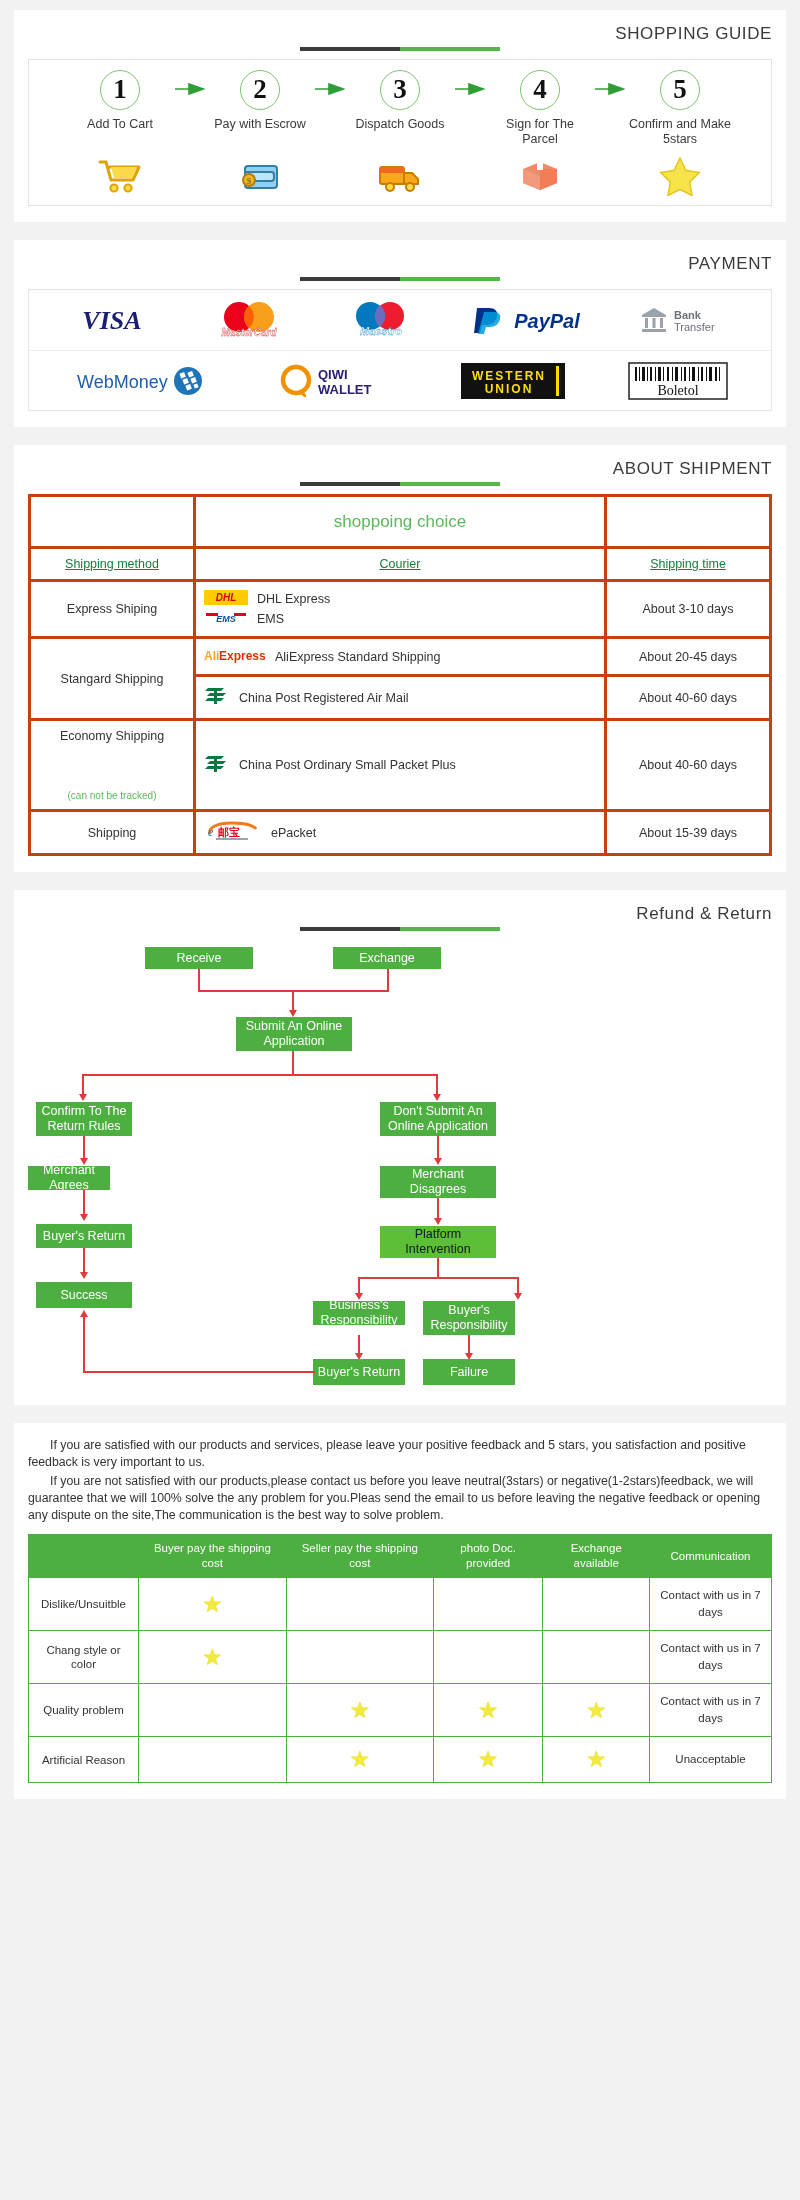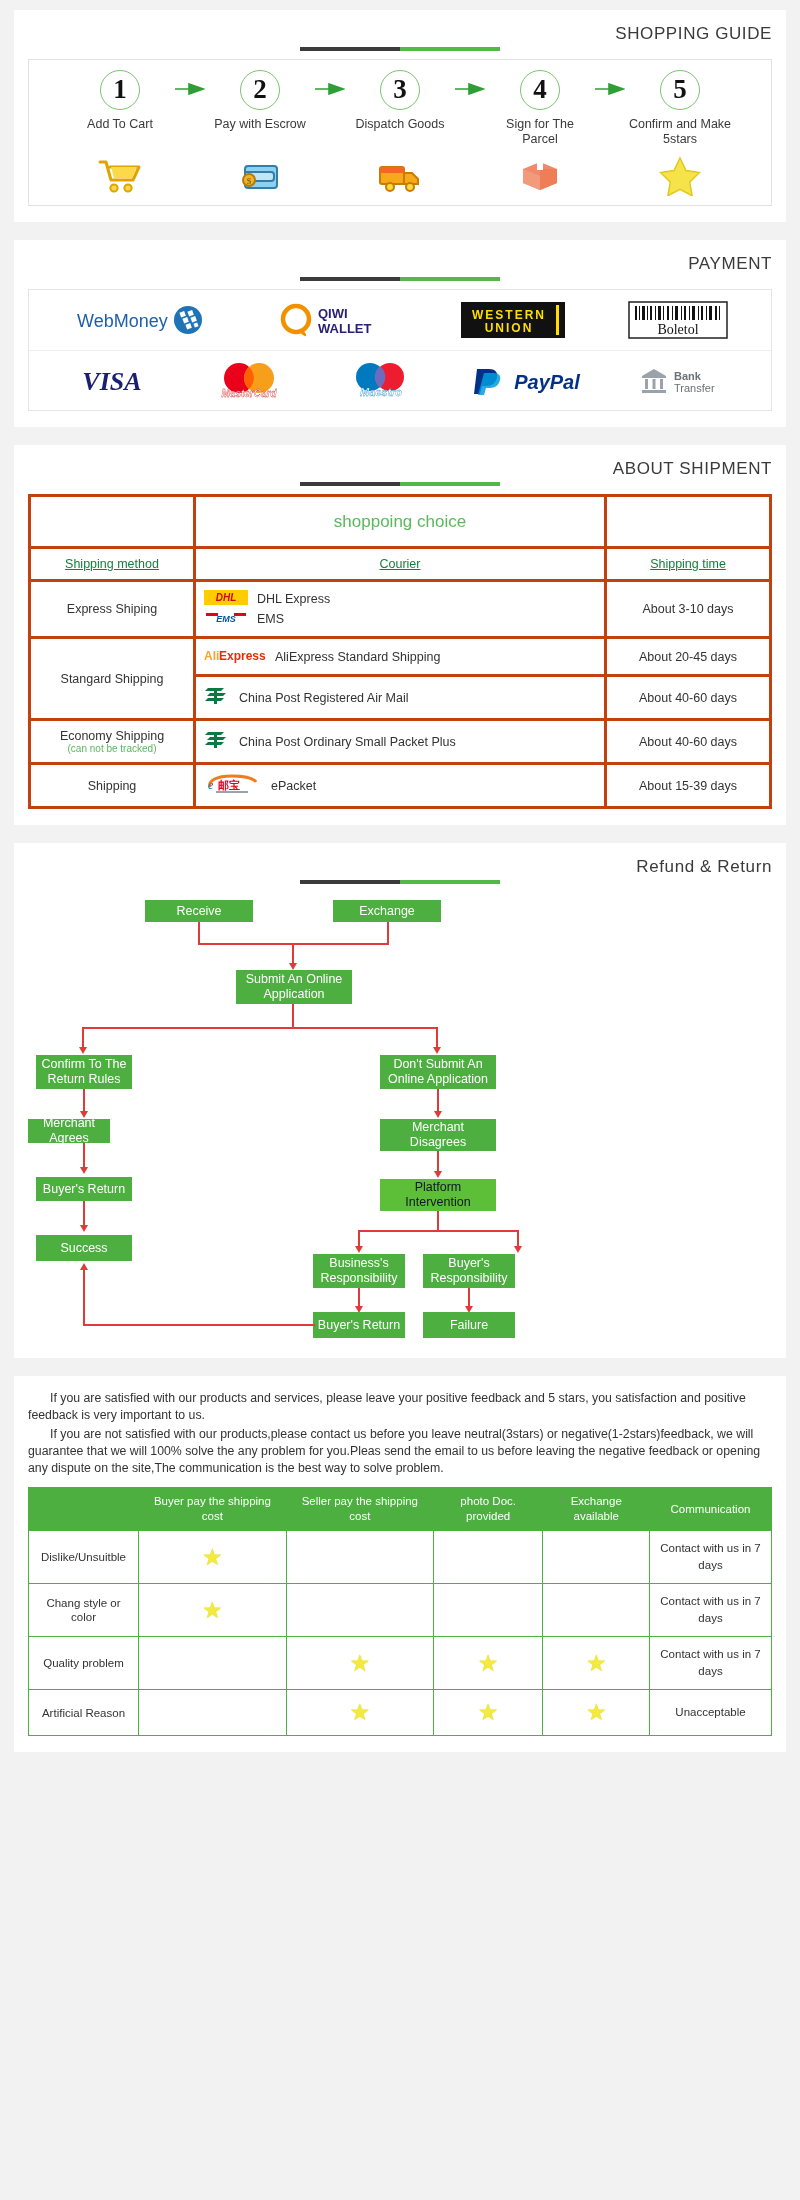"WebMoney" div.pay-row { order: before "VISA" -> after "VISA" }
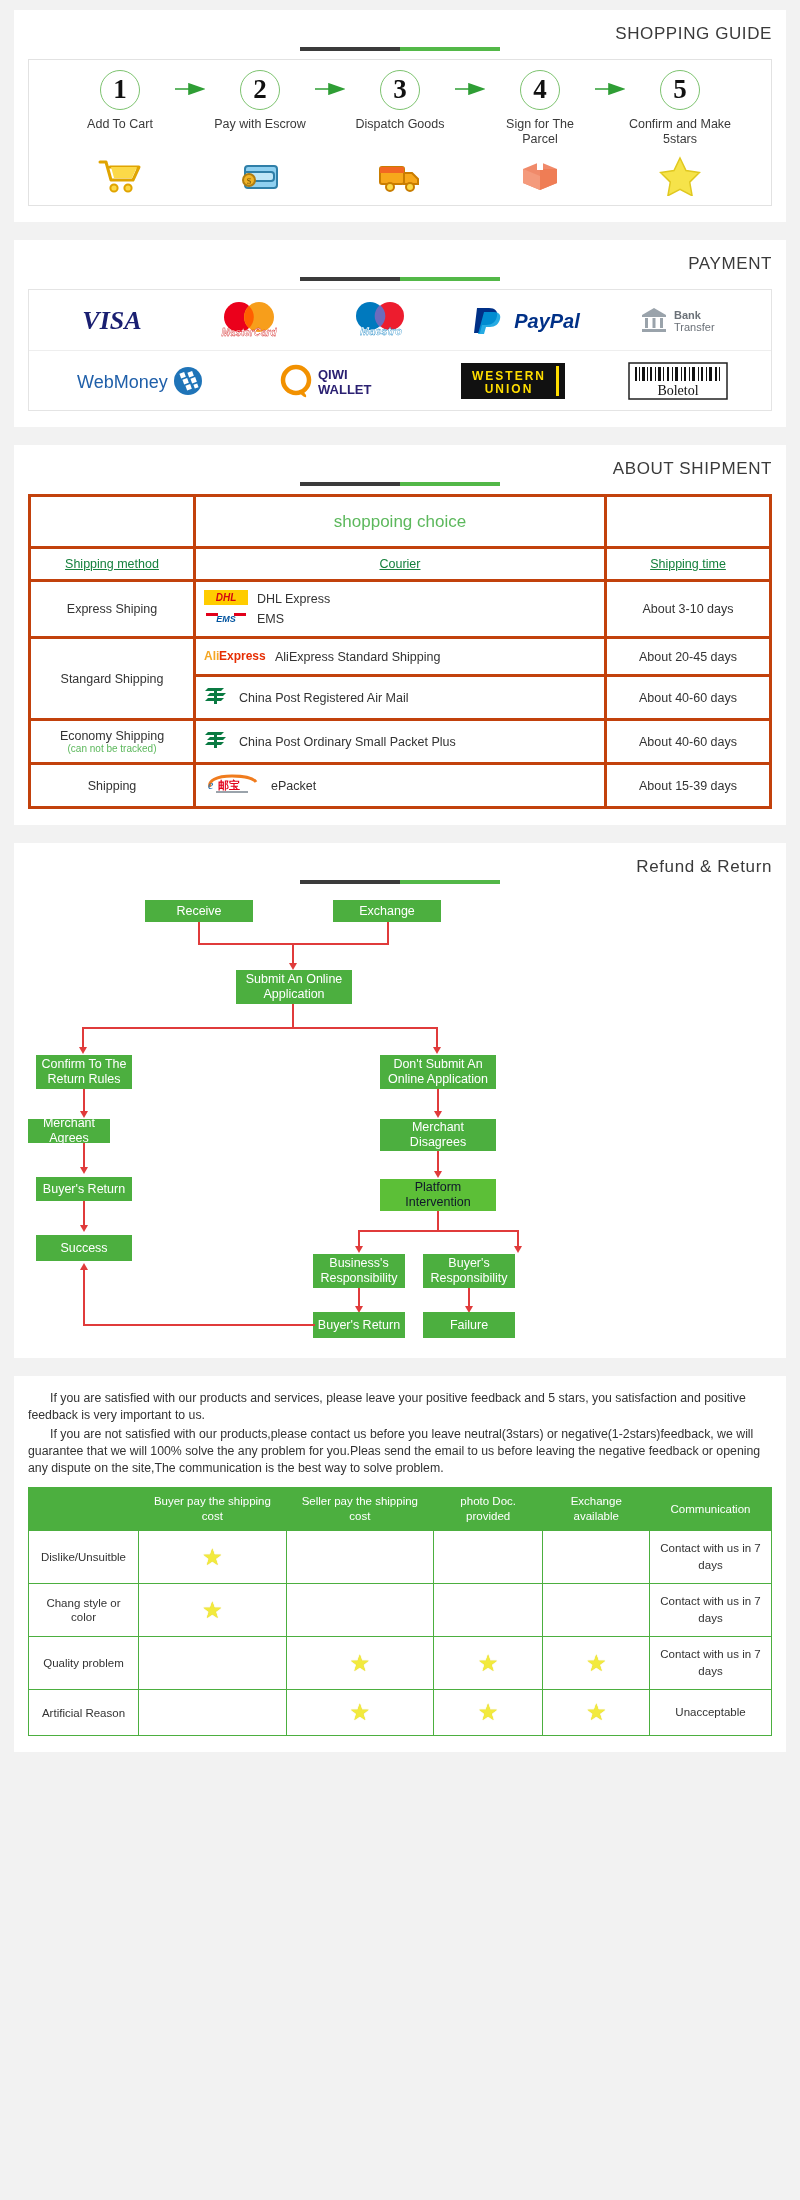"(can not be tracked)" .note { margin-top: none -> 47px }
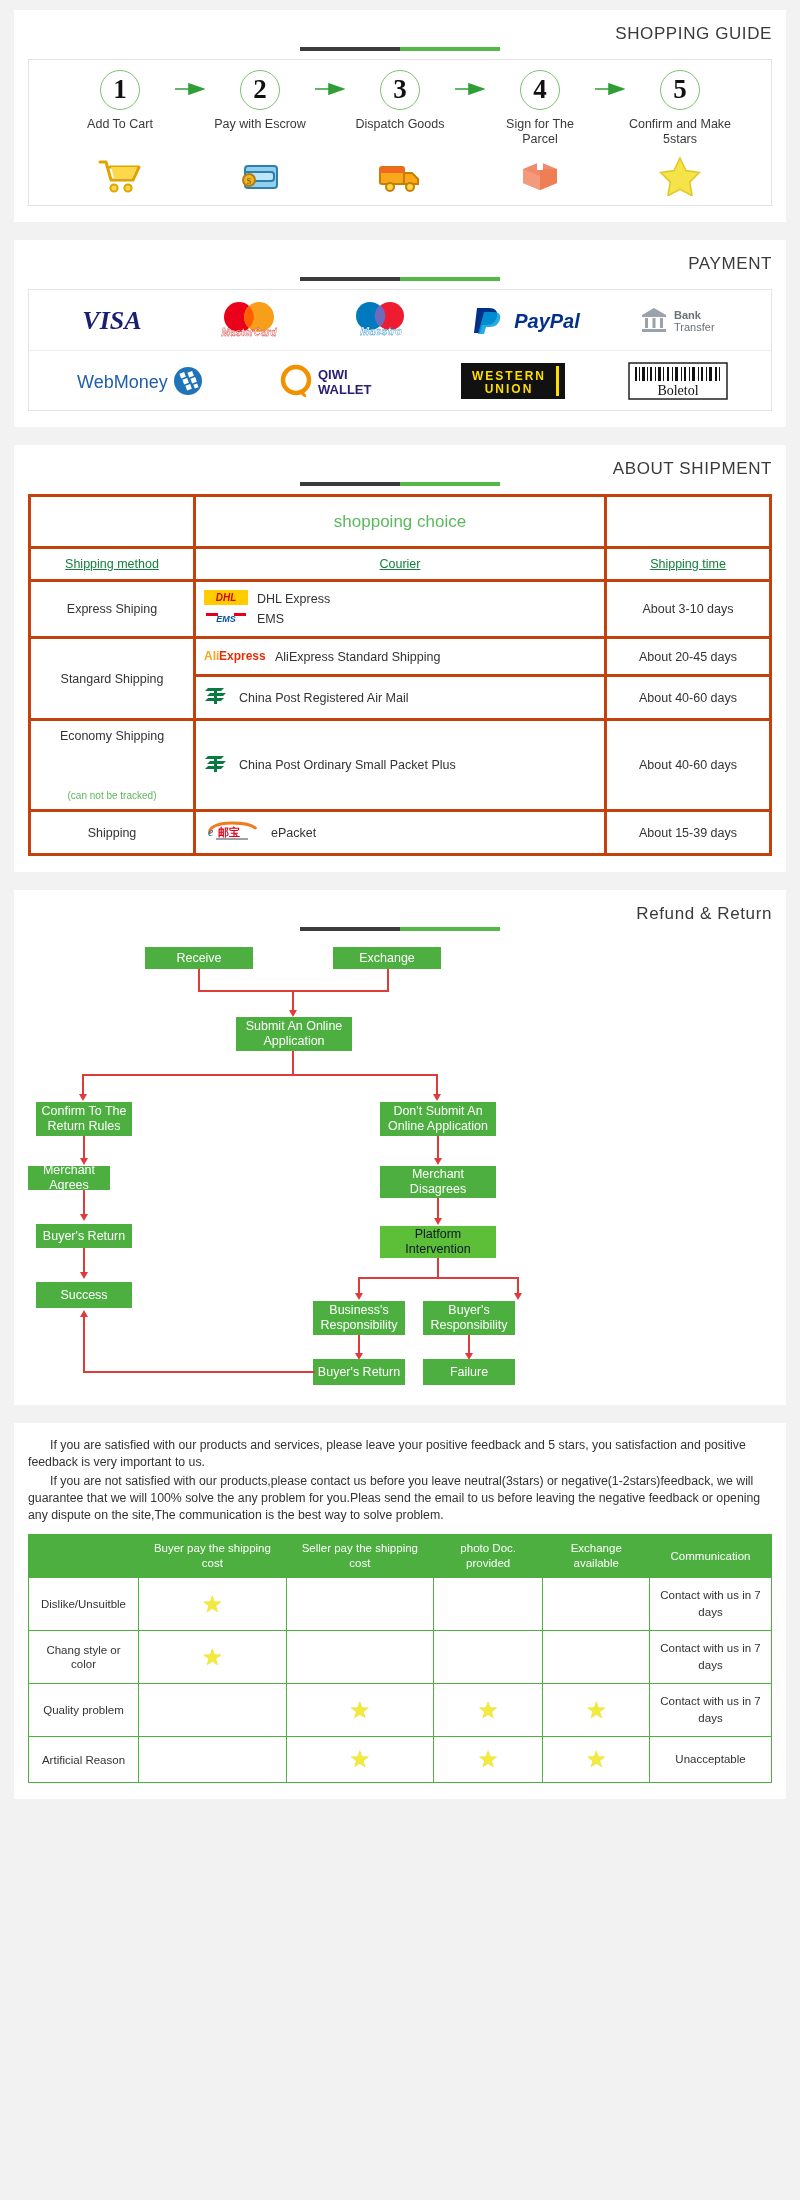"Business's Responsibility" div.node { height: 34px -> 24px }
